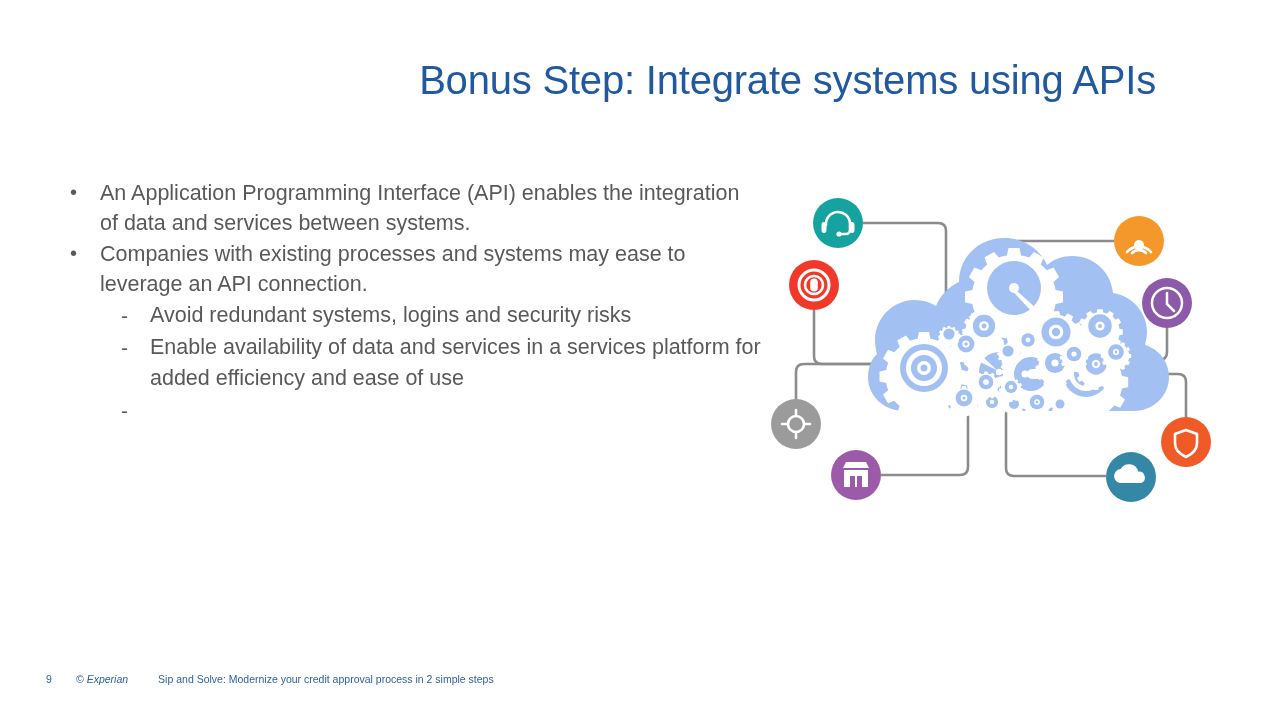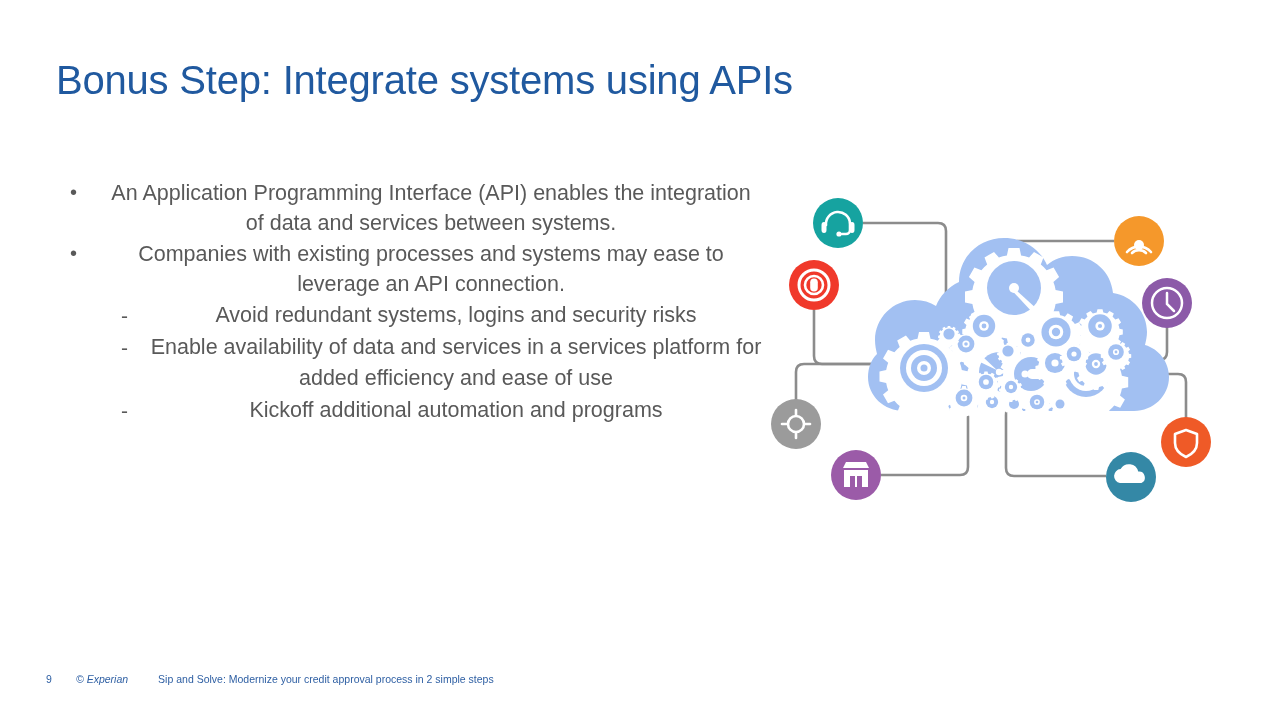"Bonus Step: Integrate systems using" #slide-title { text-align: none -> right }
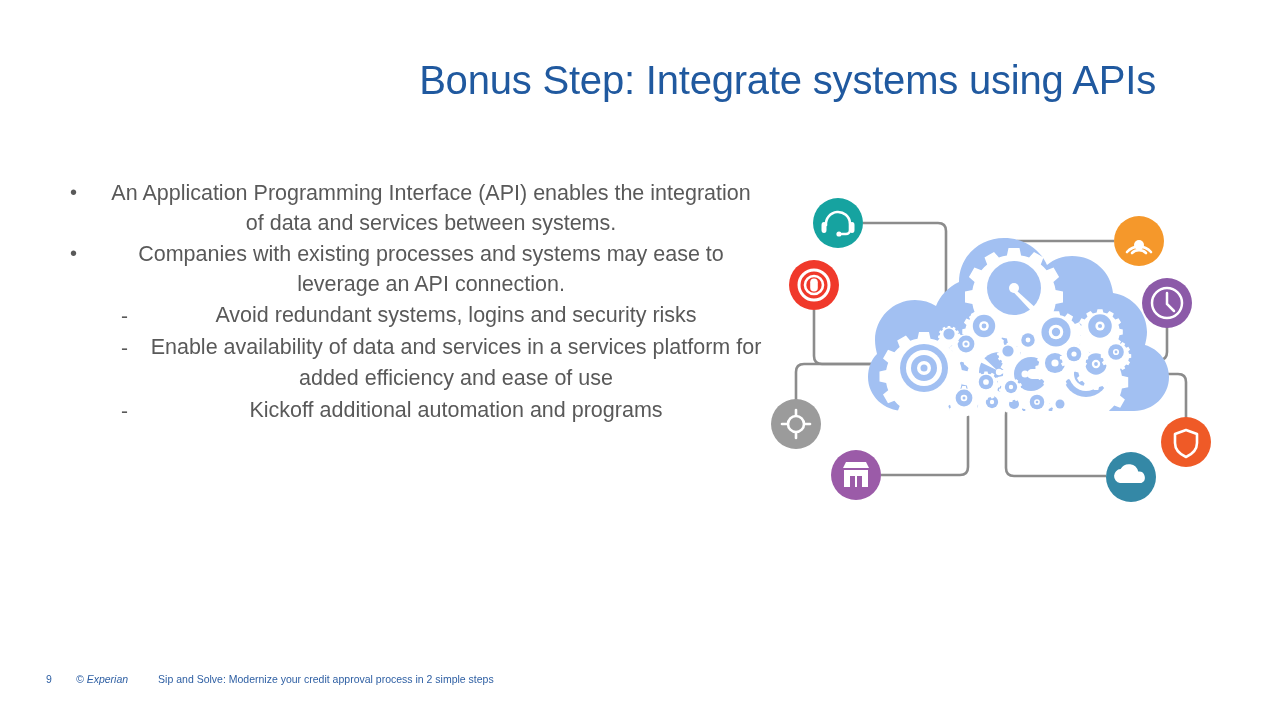"An Application Programming Interface" .btext { text-align: center -> none }
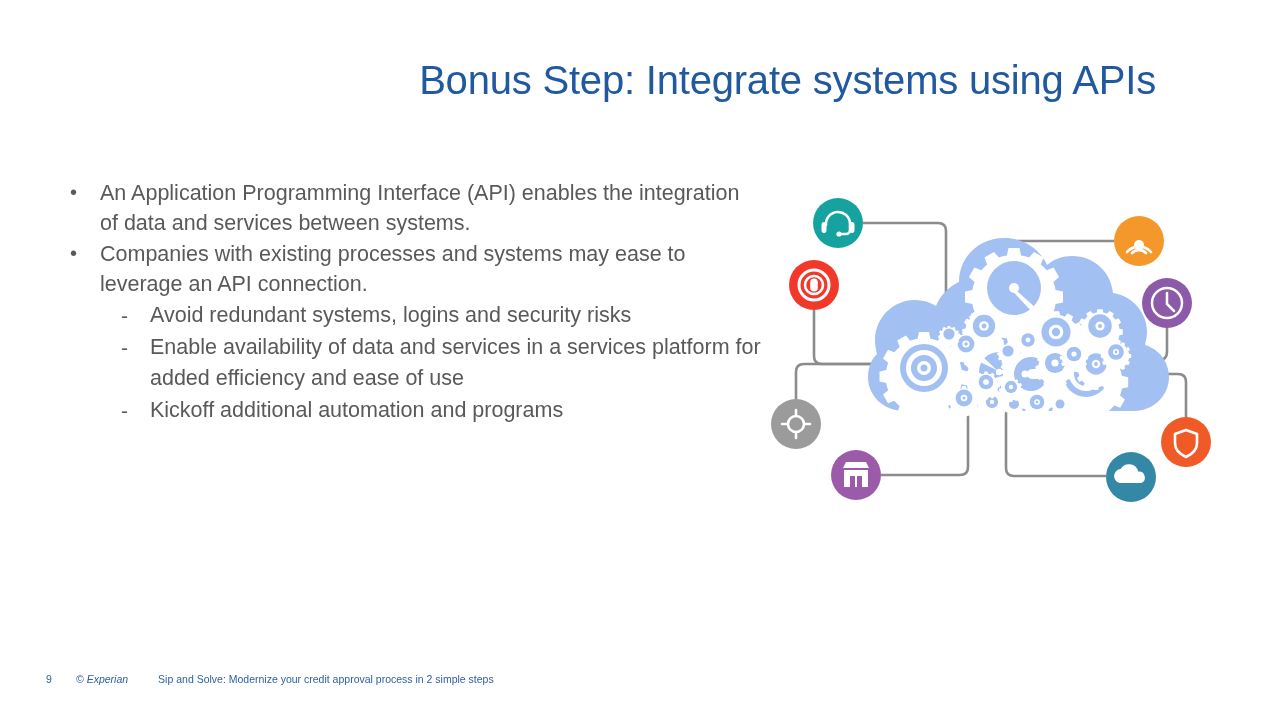"Kickoff additional automation and" span.btext { html: <span>Kickoff additional automation and programs</span> -> none }
